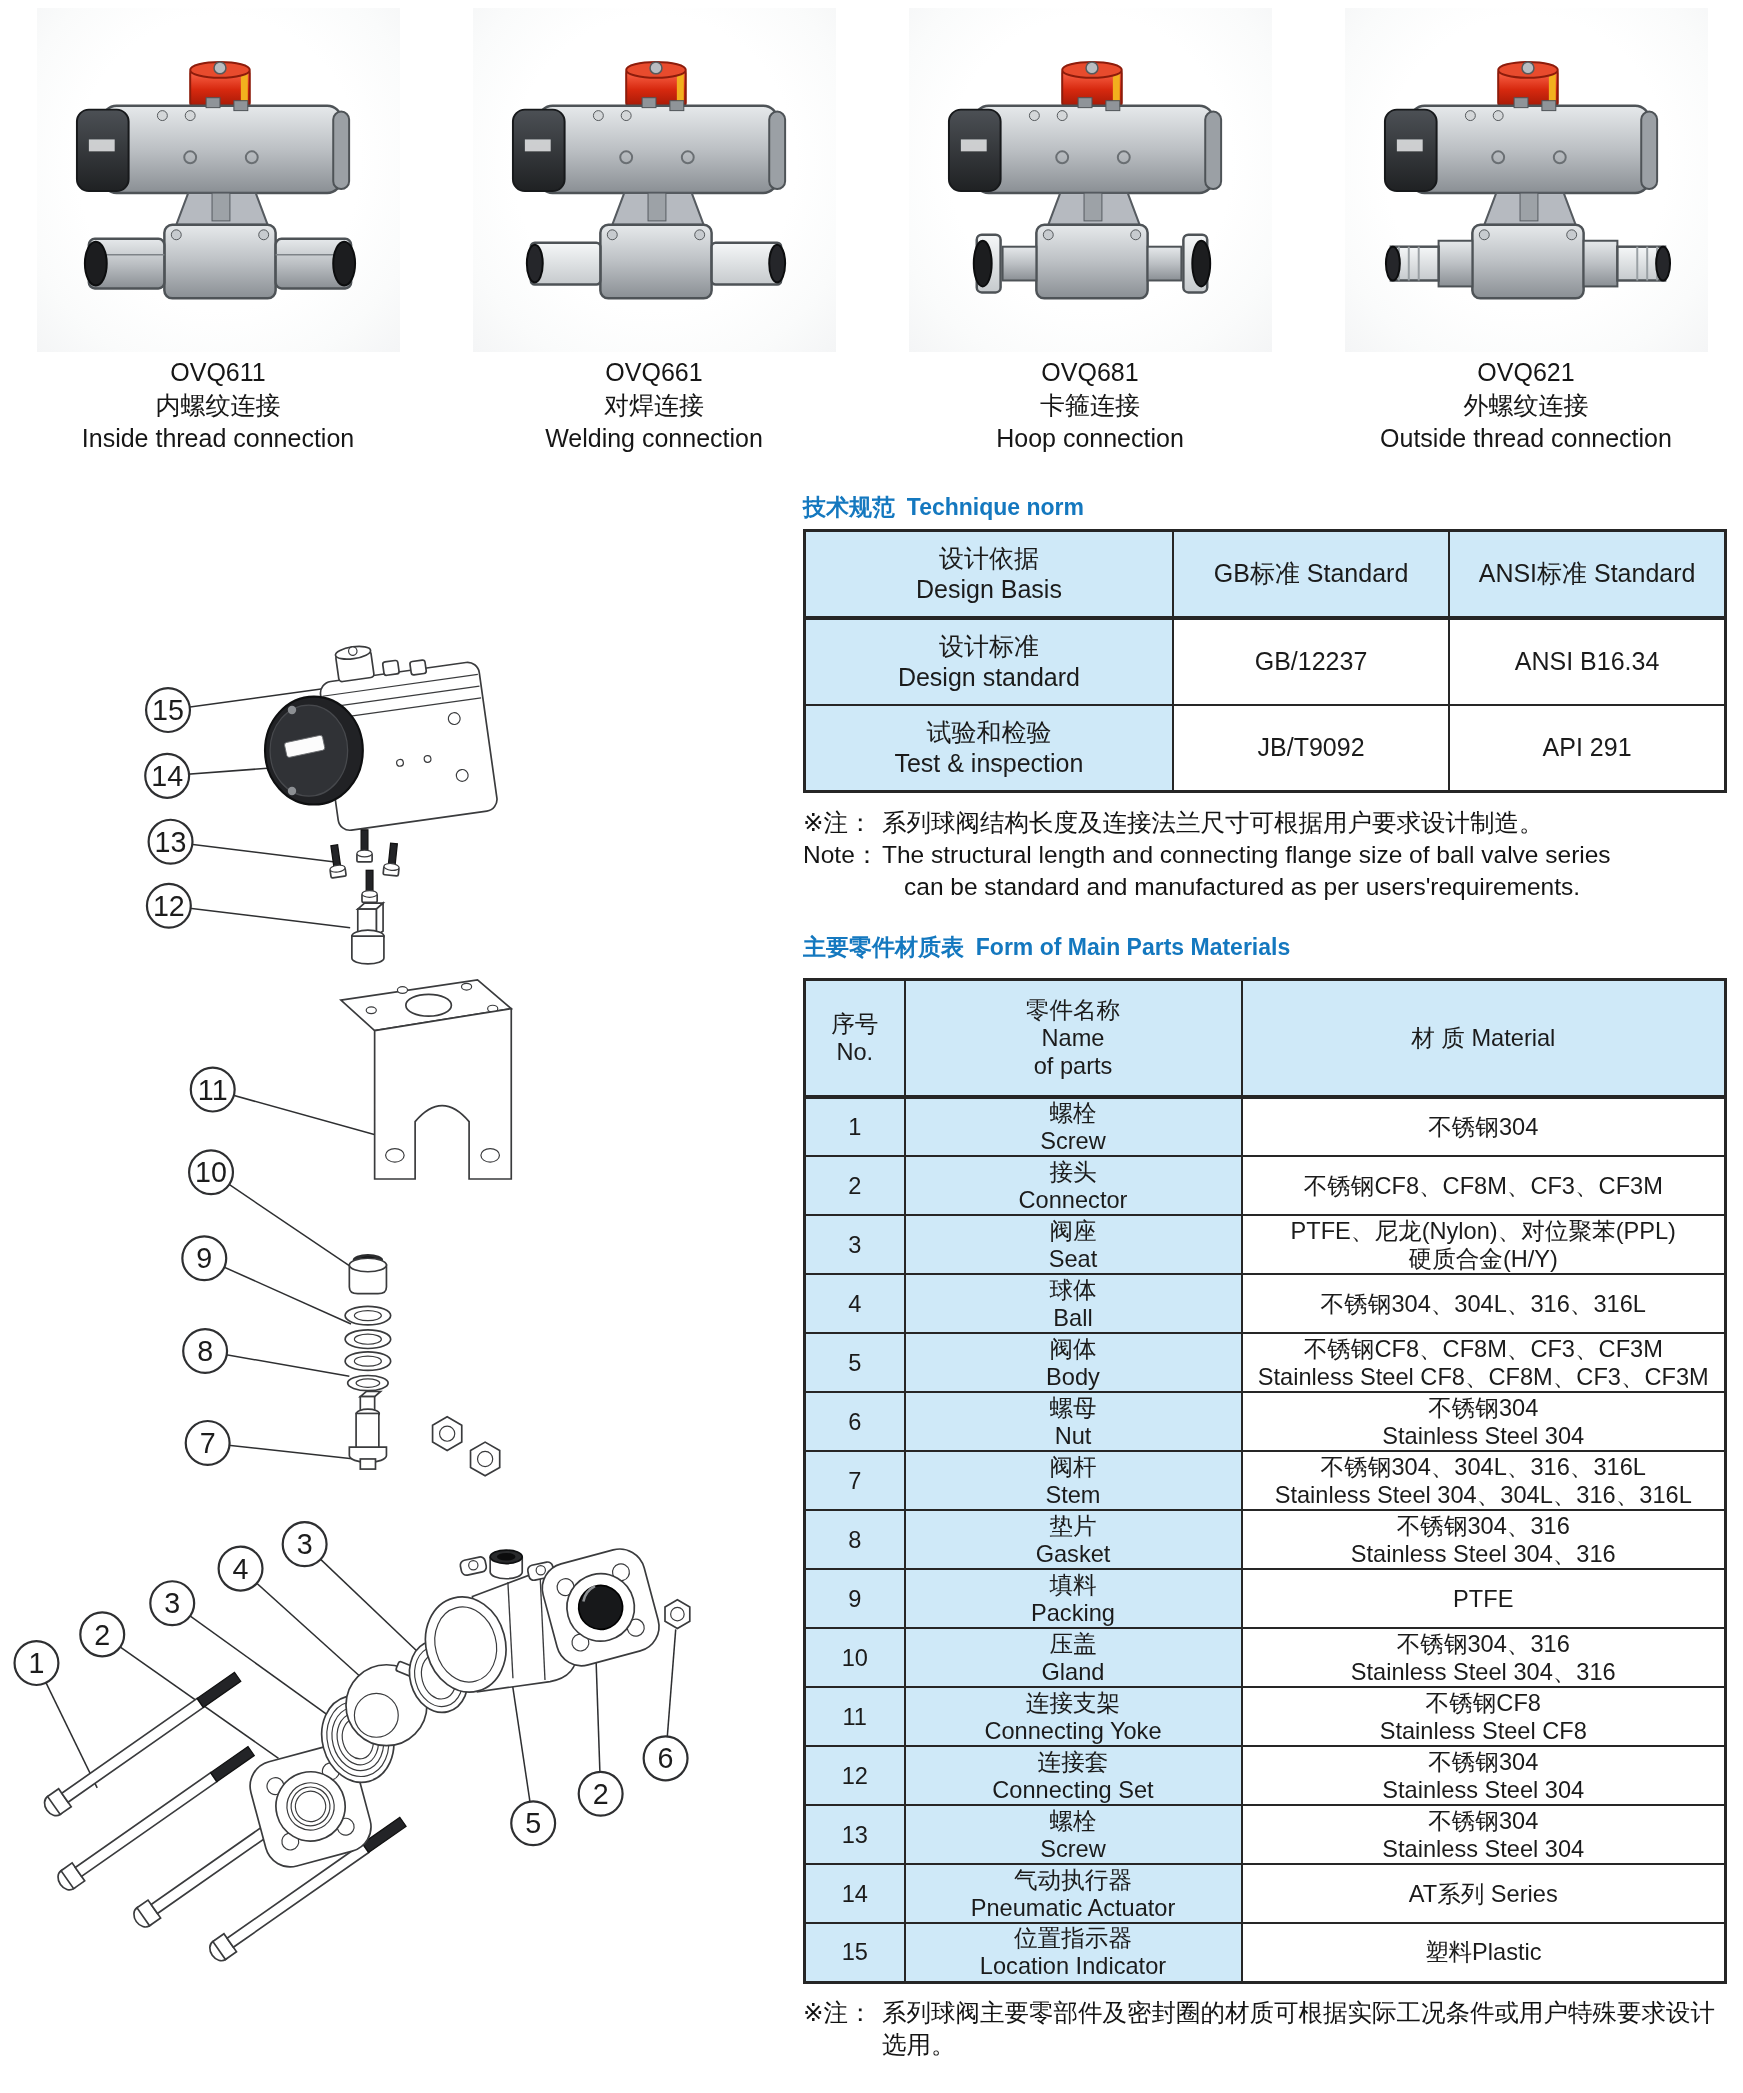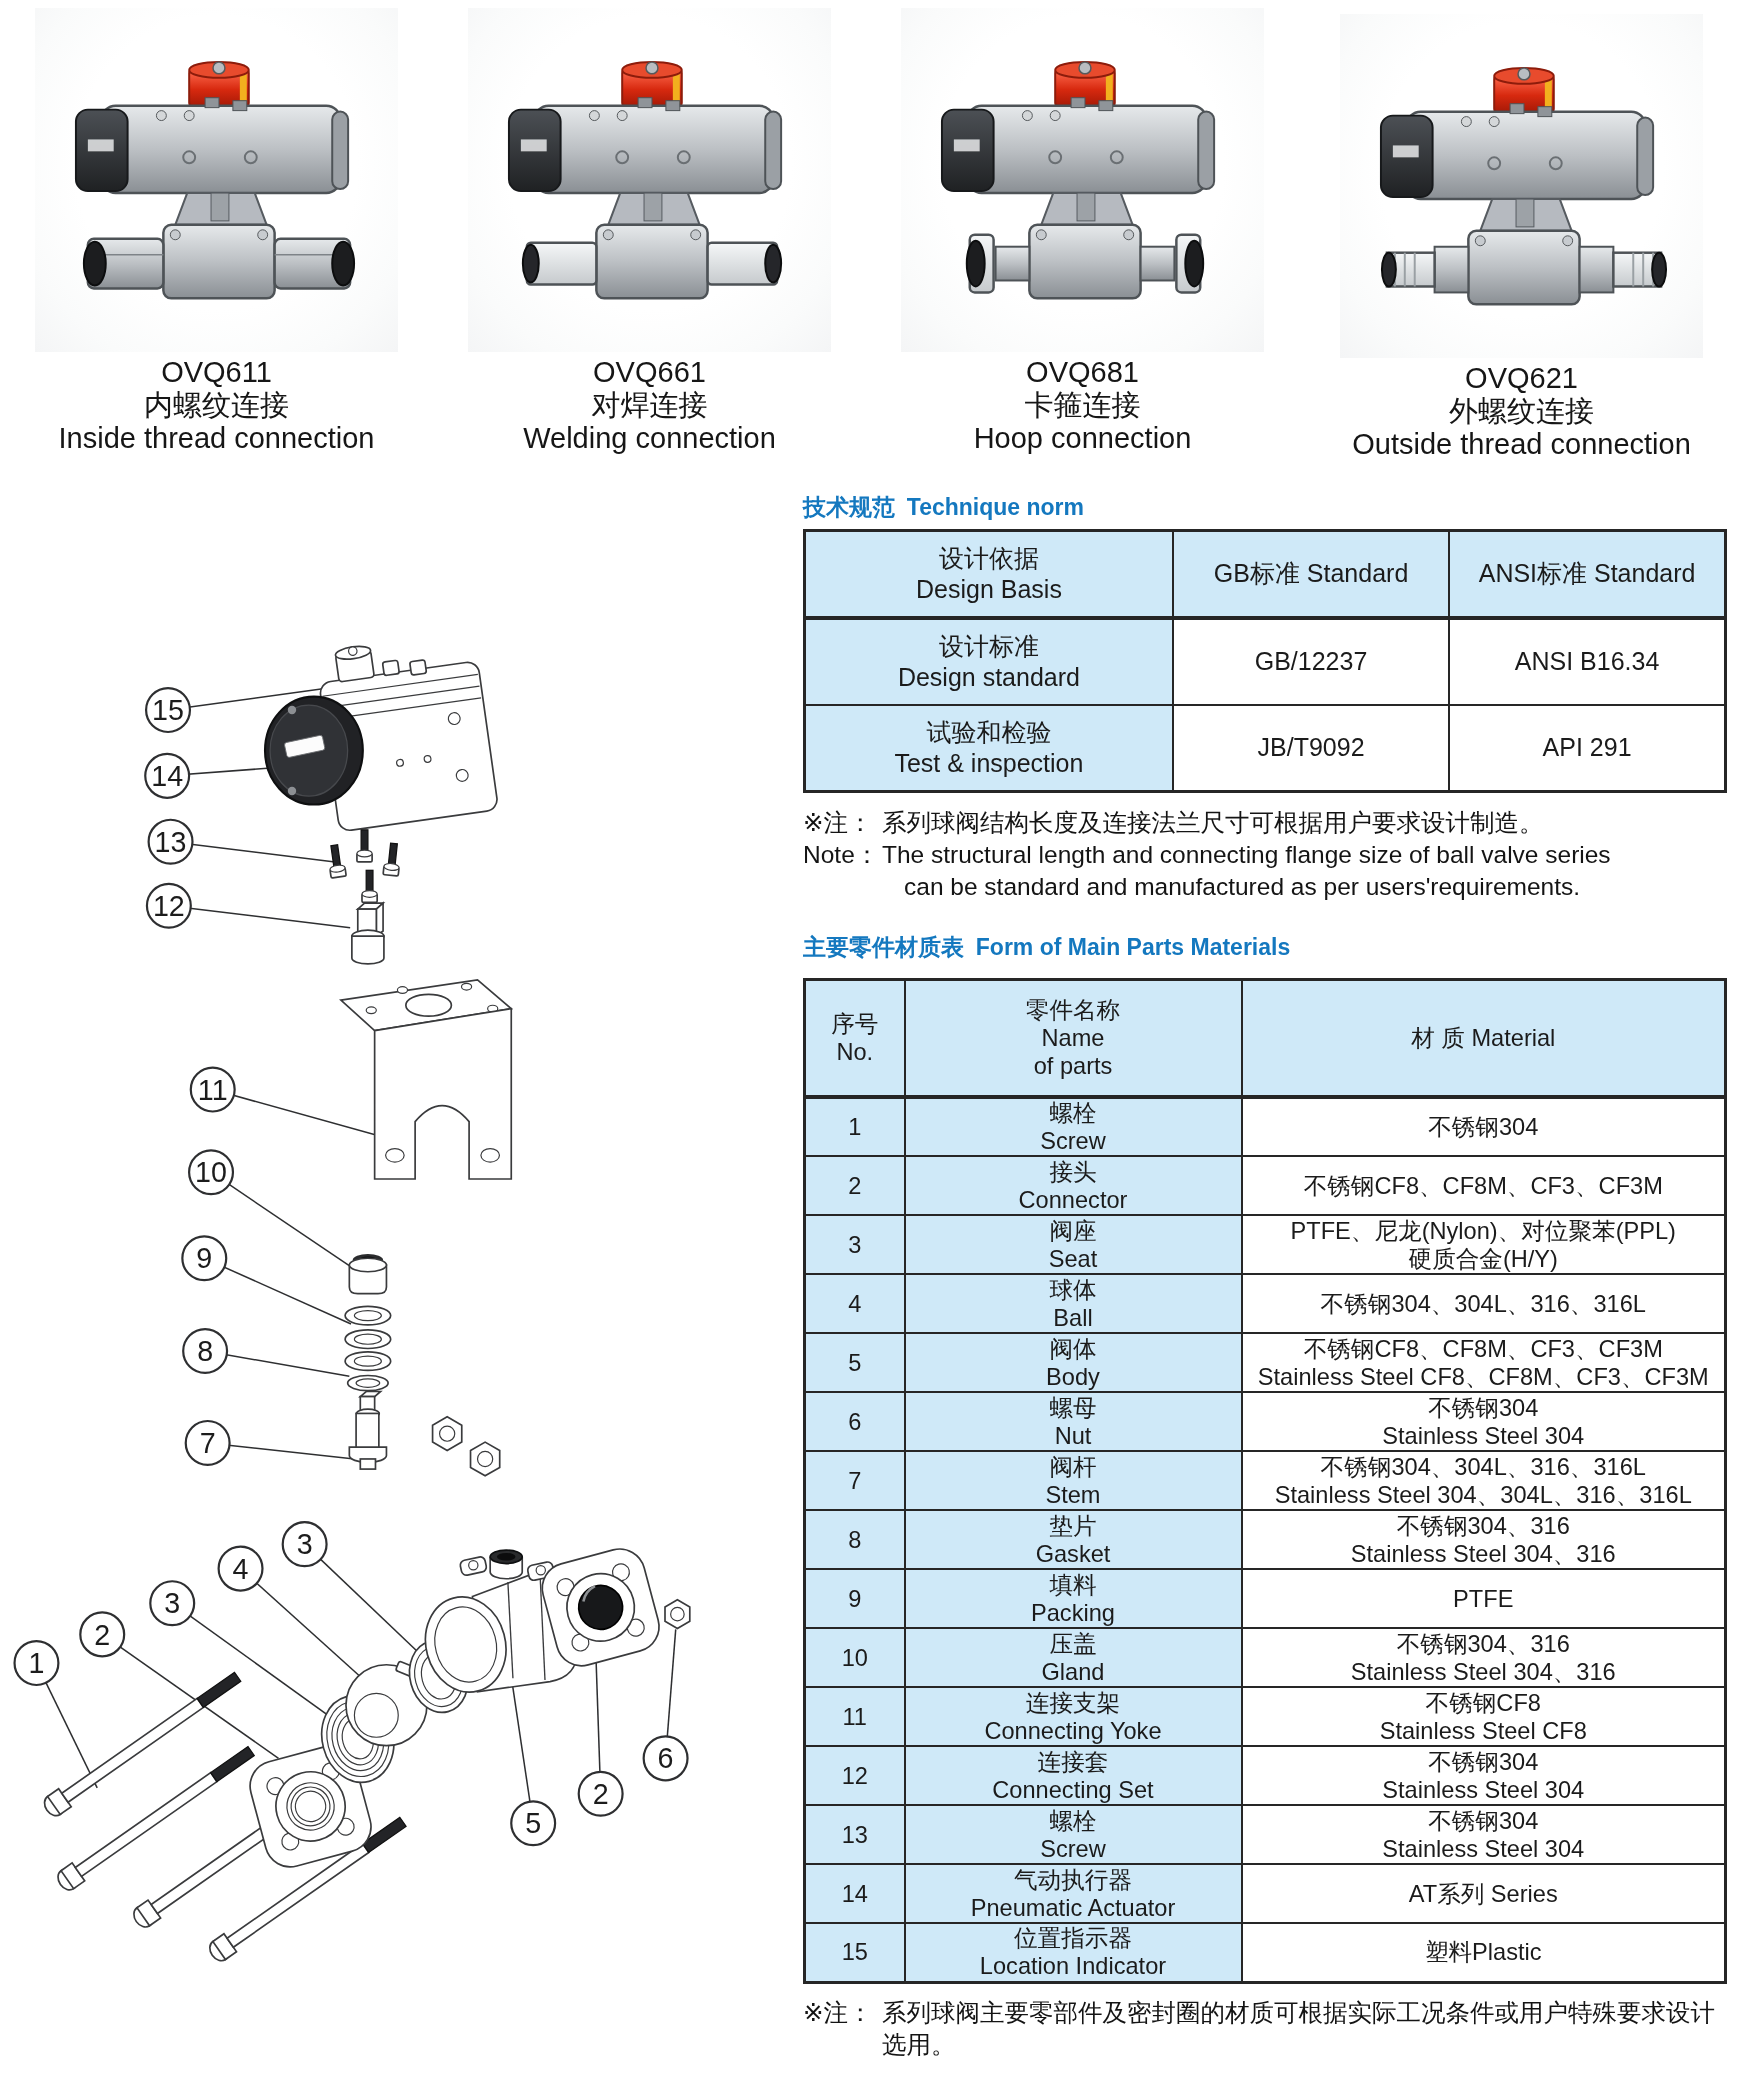"OVQ611" .caption { font-size: 29px -> 25px }
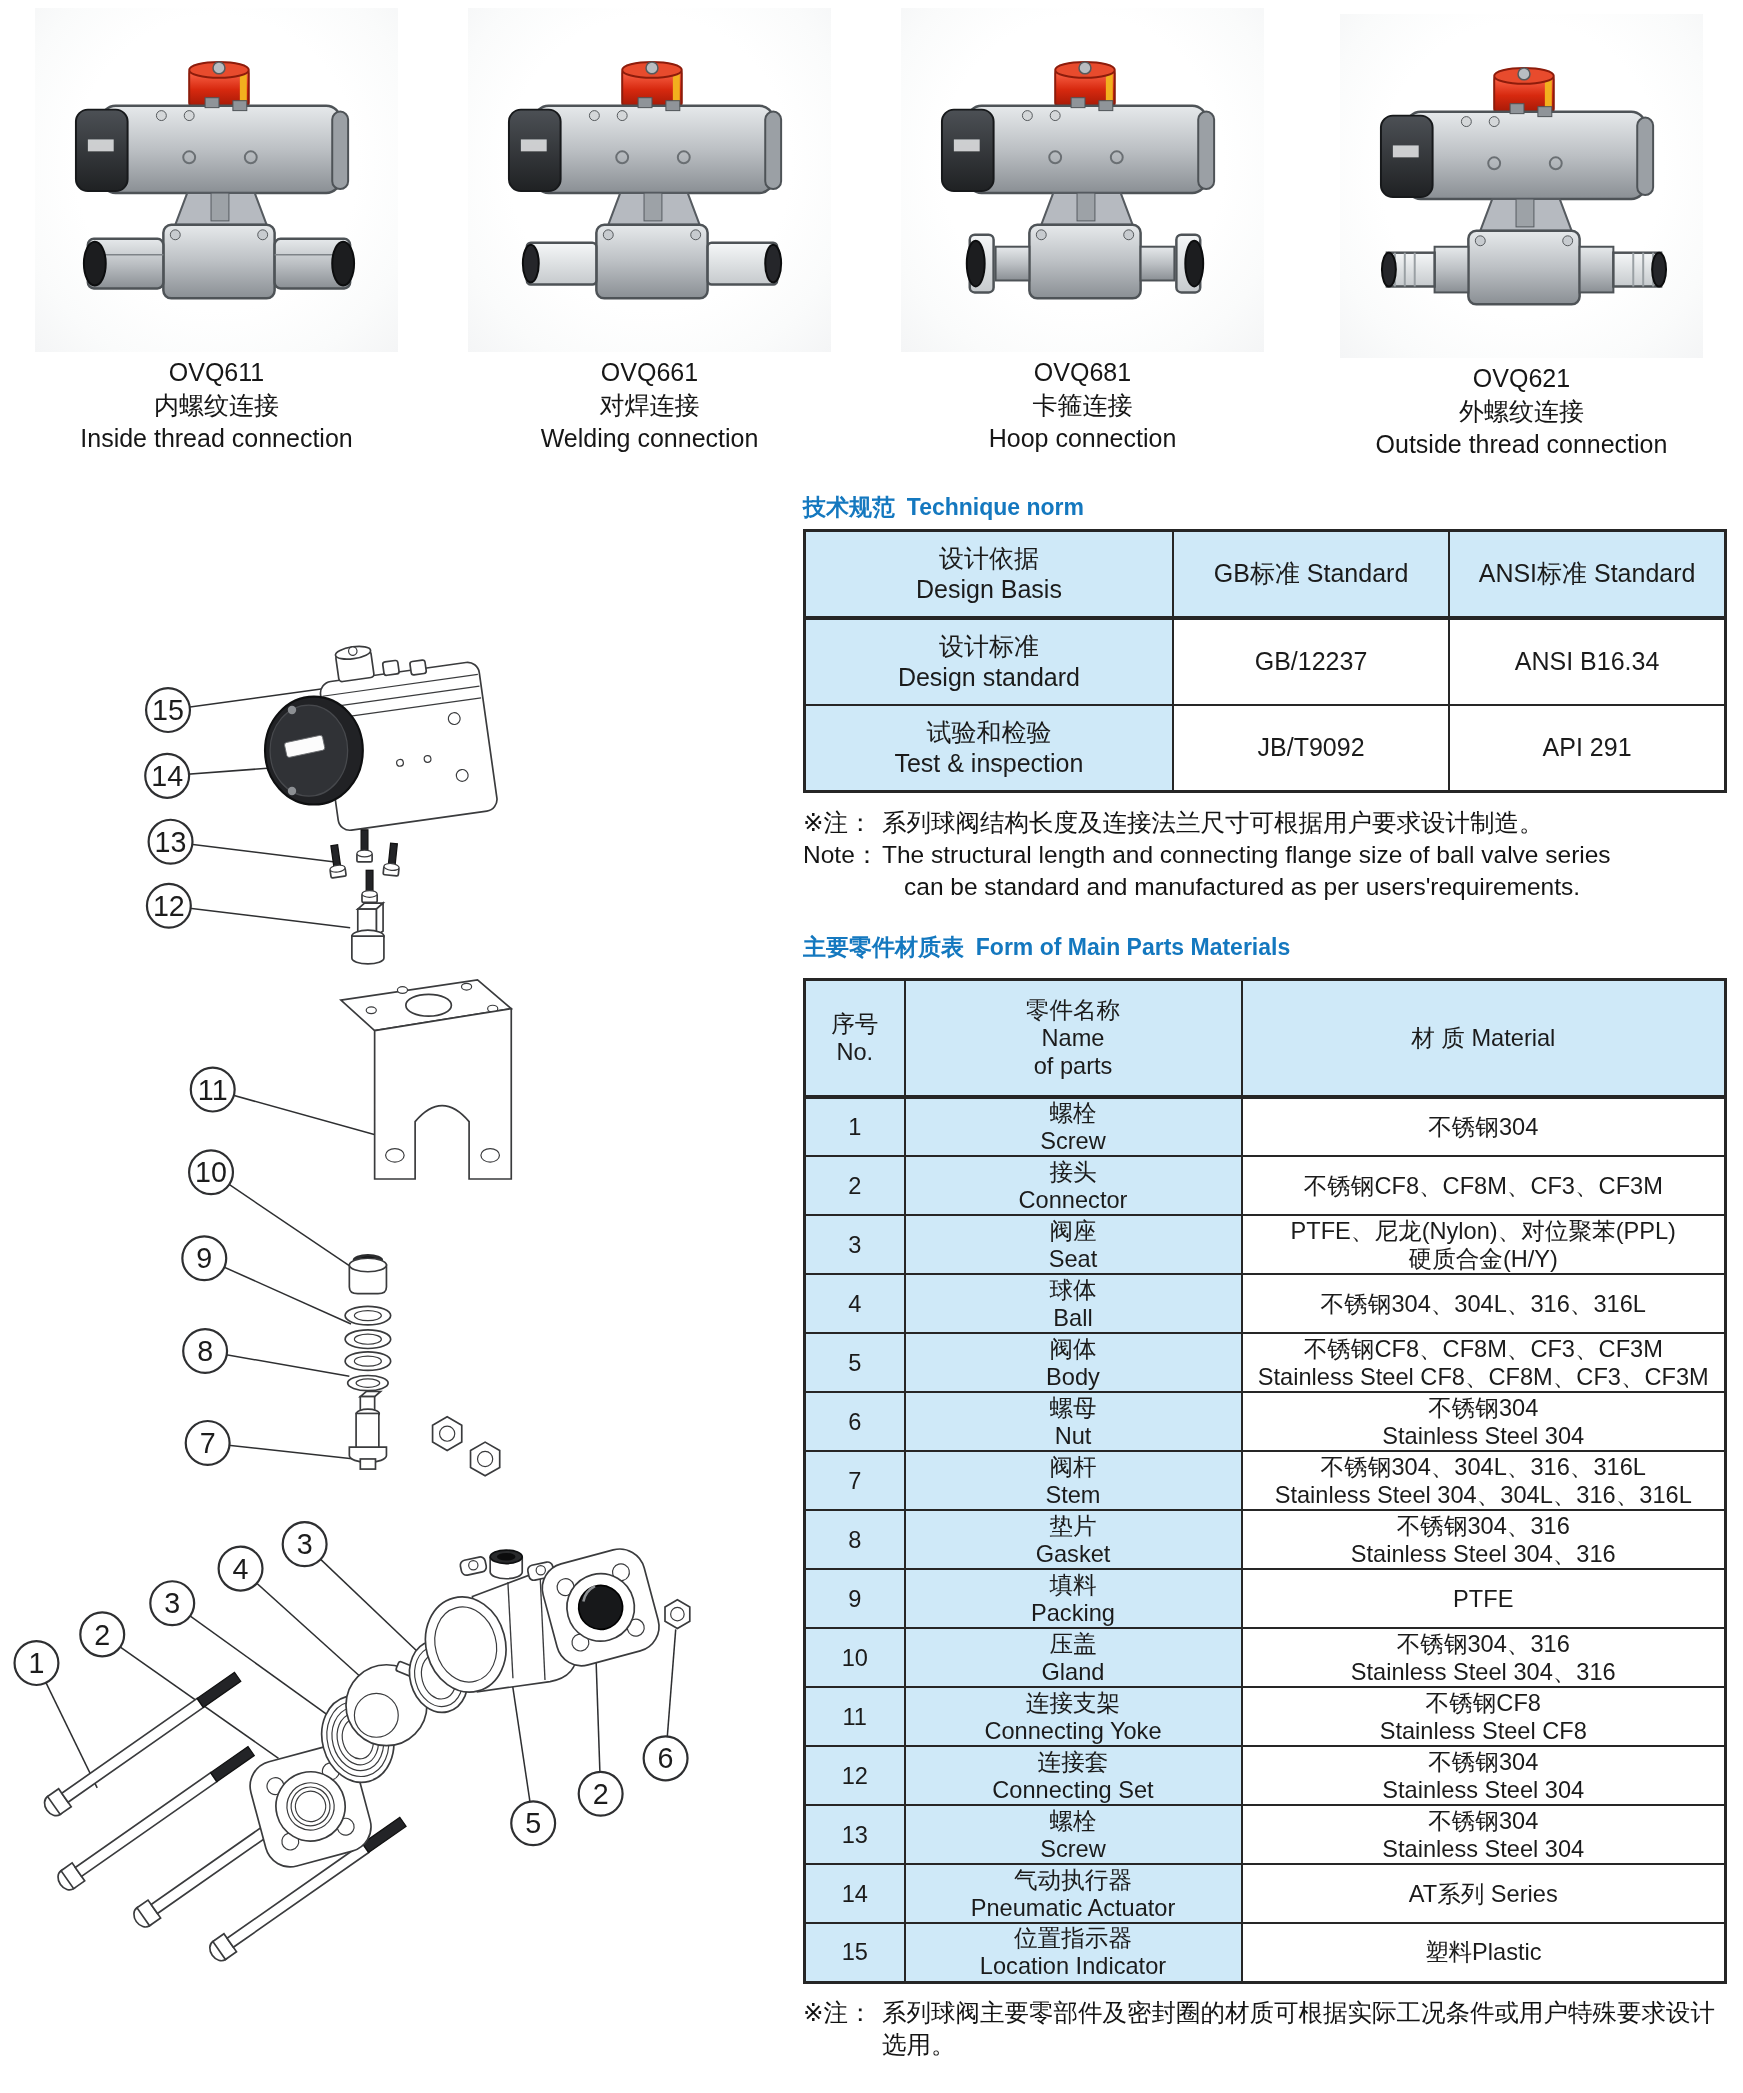"OVQ621" figure.product { margin: 6px -> 0 }
